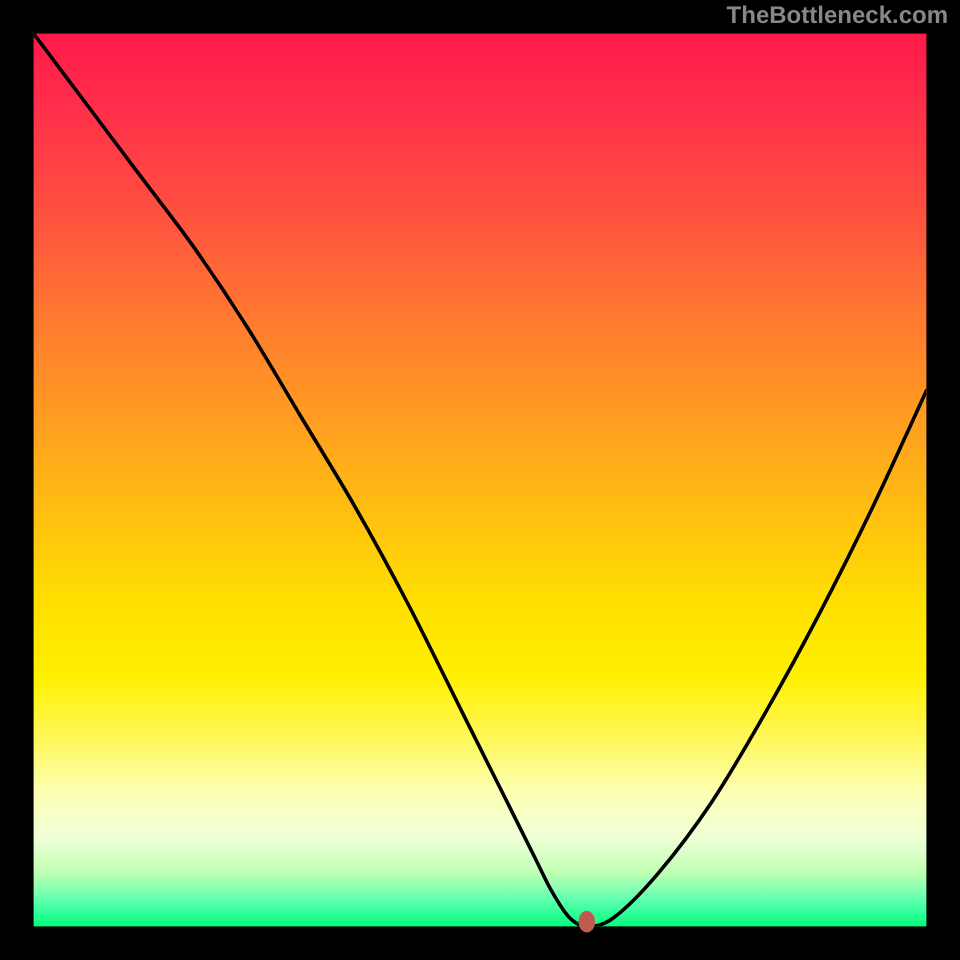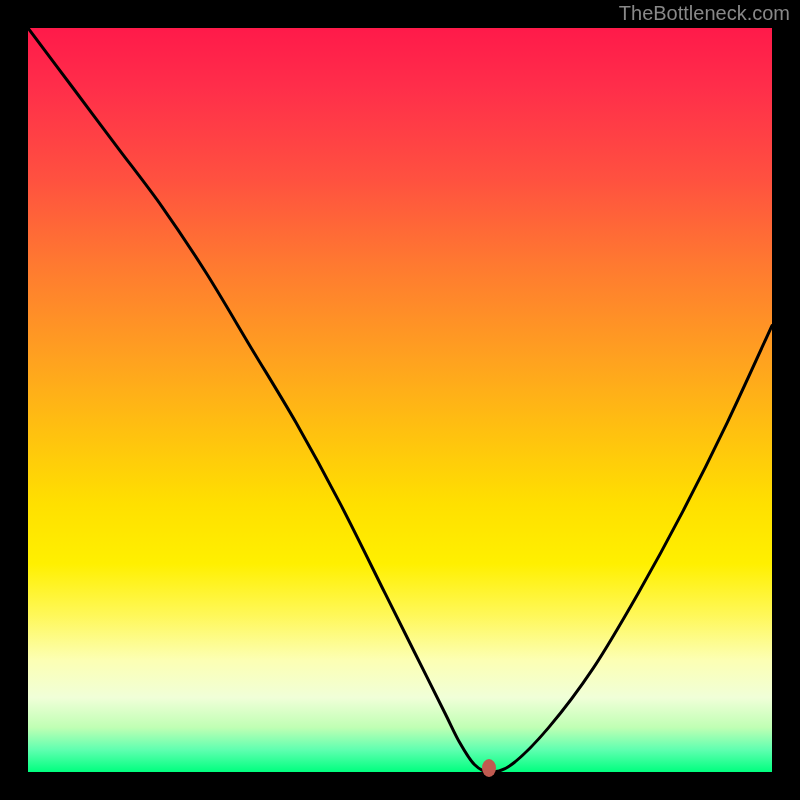"TheBottleneck.com" .watermark { font-weight: normal -> bold }
